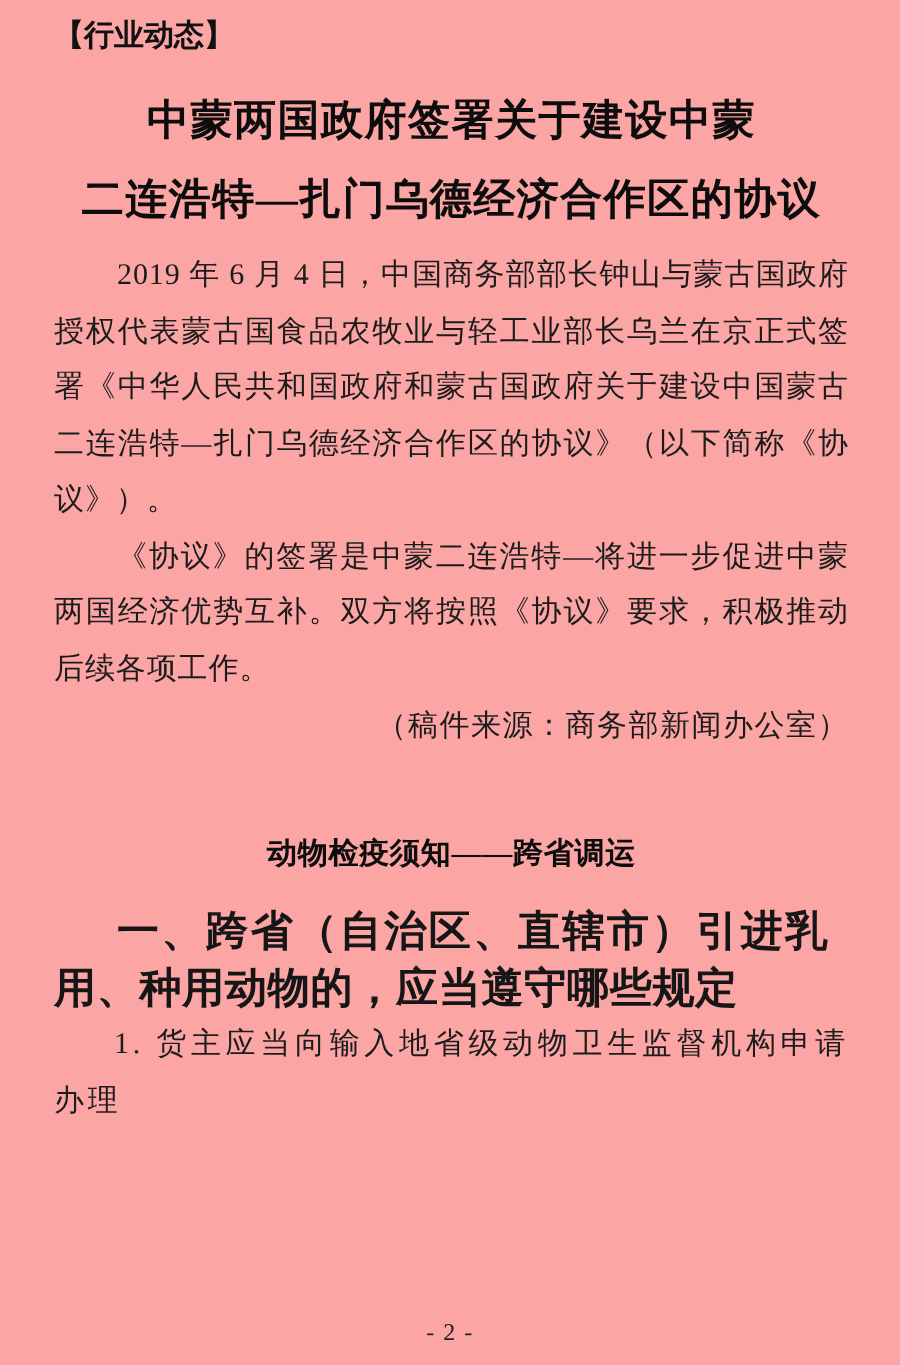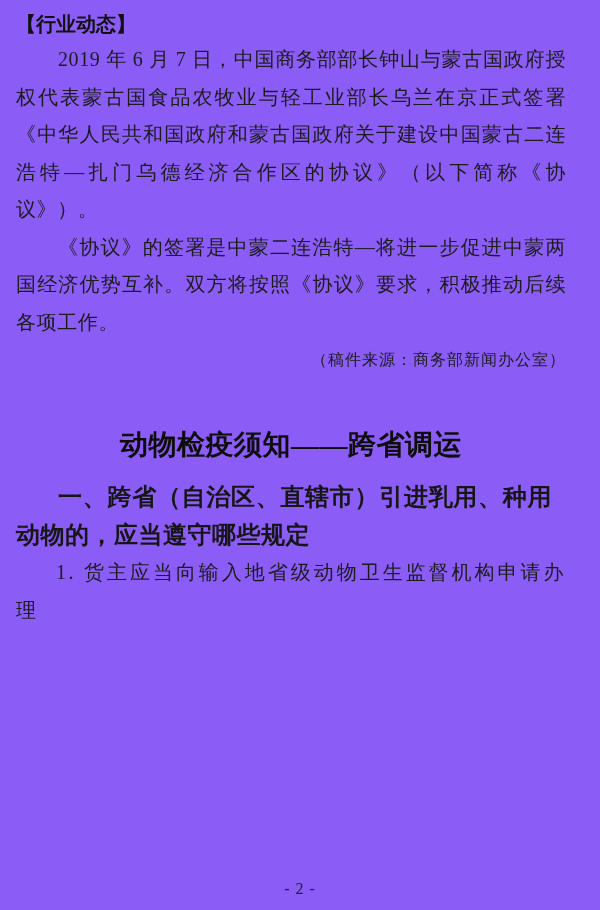"【行业动态】" .page { background: #8b5cf6 -> #fca5a5; padding: 12px 34px 0 16px -> 12px 34px 0 36px }
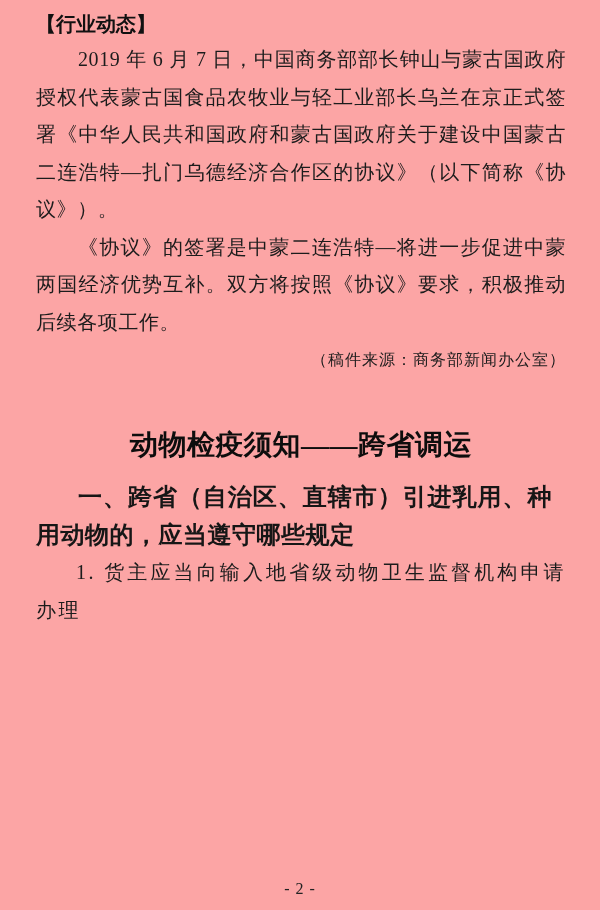"中蒙两国政府签署关于建设中蒙" div.article-title { html: none -> <div> <div>中蒙两国政府签署关于建设中蒙</div> <div>二连浩特—扎门乌德经济合作区的协议</div> </div> }
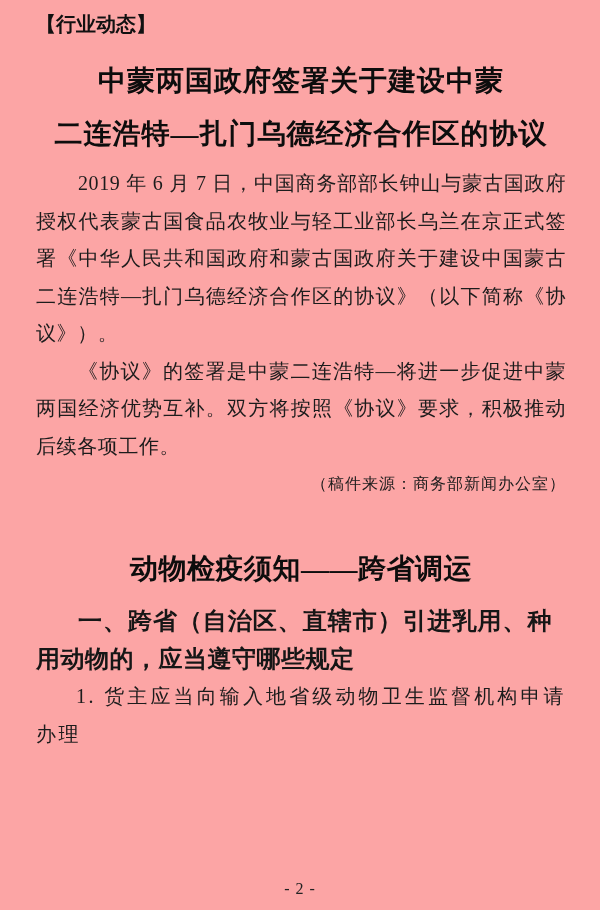"2019 年 6 月 7" p.body-text { text: 7 -> 4 }
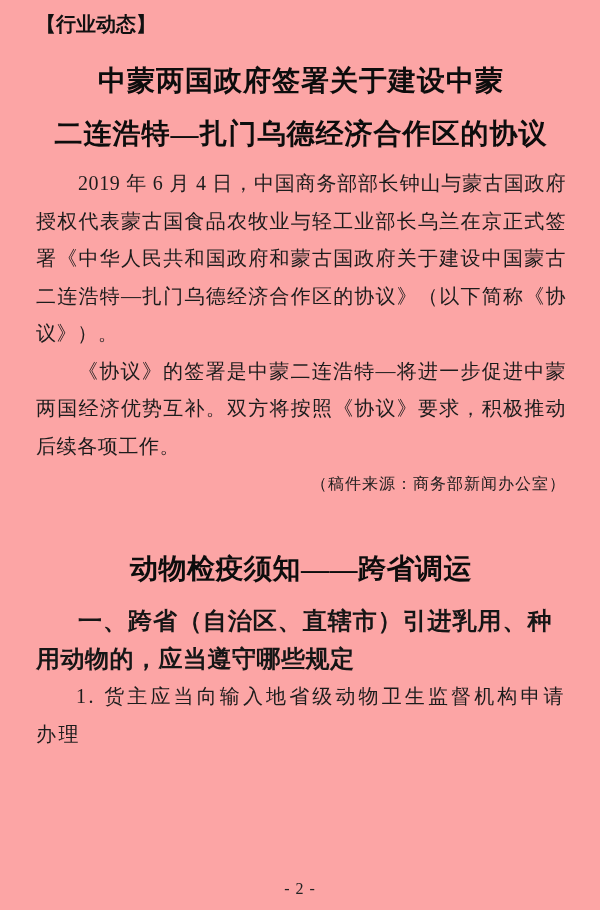"（稿件来源：商务部新闻办公室）" .source-line { font-size: 16px -> 20px }
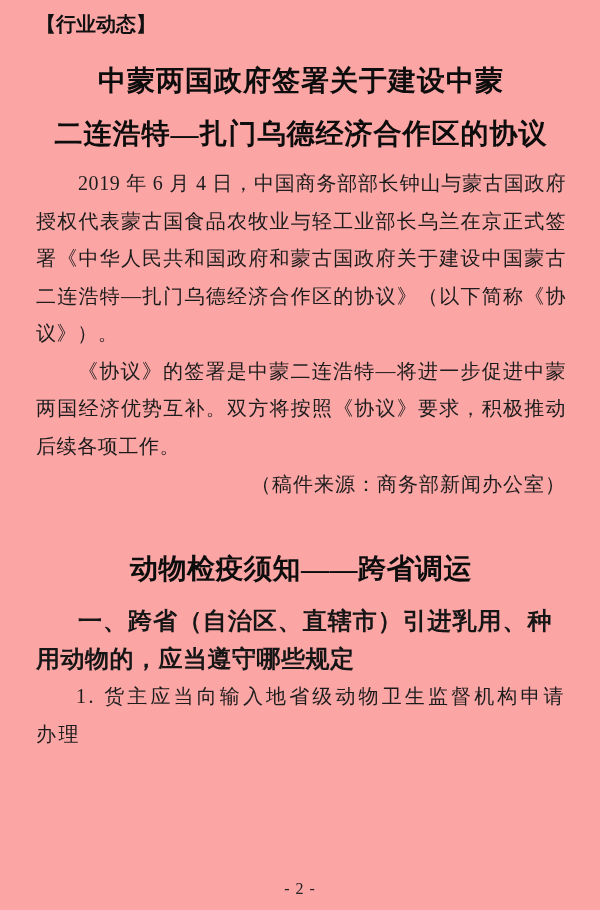"动物检疫须知——跨省调运" .article2-title { font-size: 28px -> 20px }
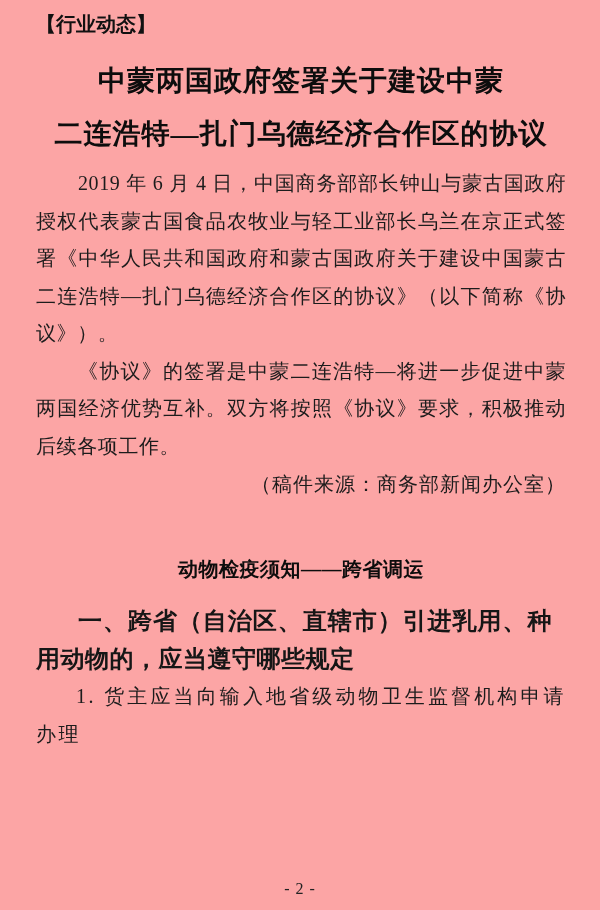"一、跨省（自治区、直辖市）引进乳用、种用动物的，应当遵守哪些规定" .question-text { font-size: 24px -> 28px }
